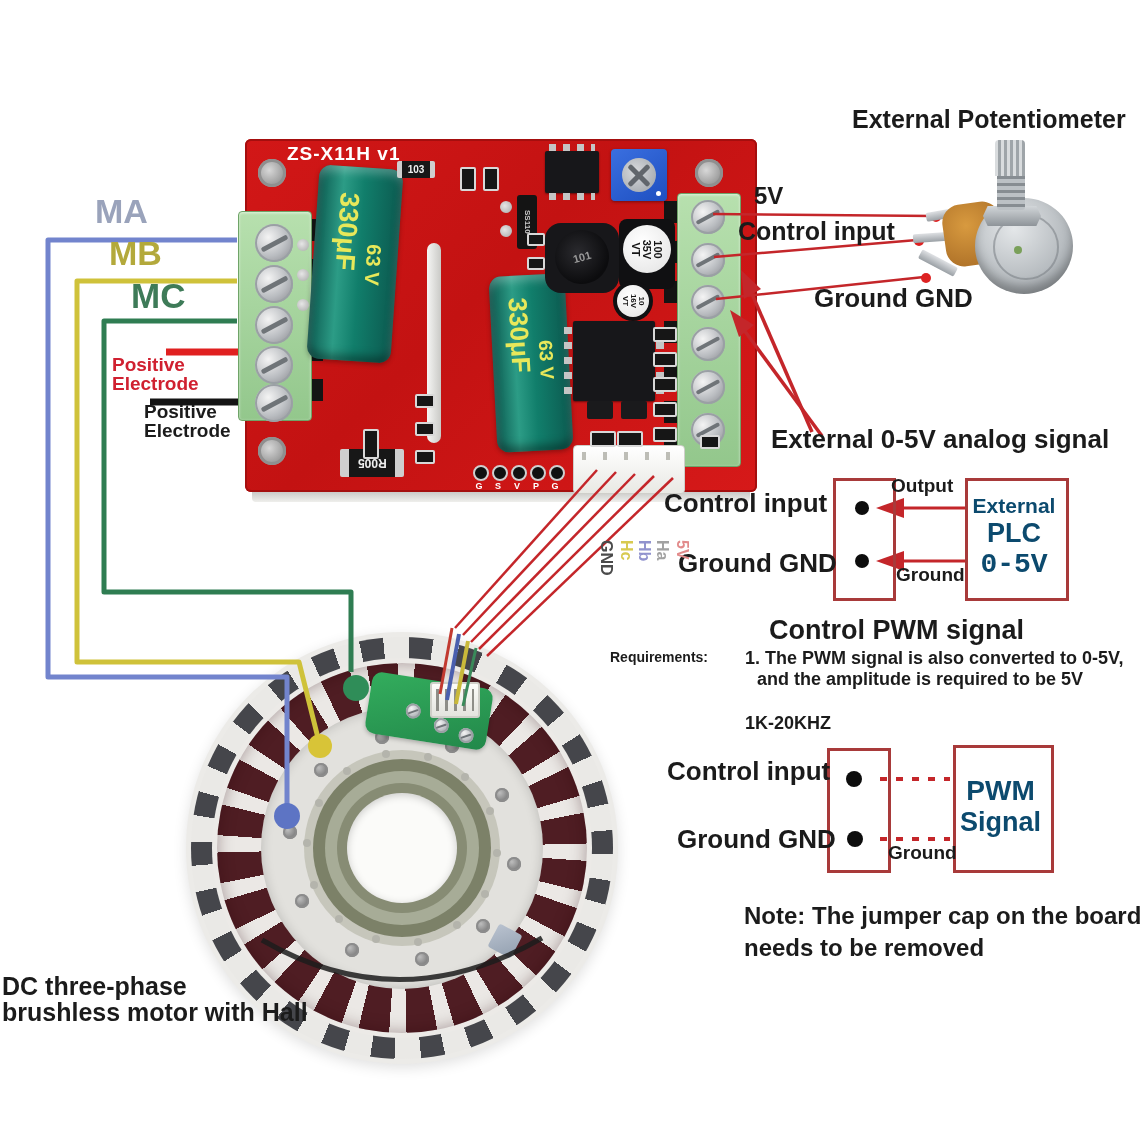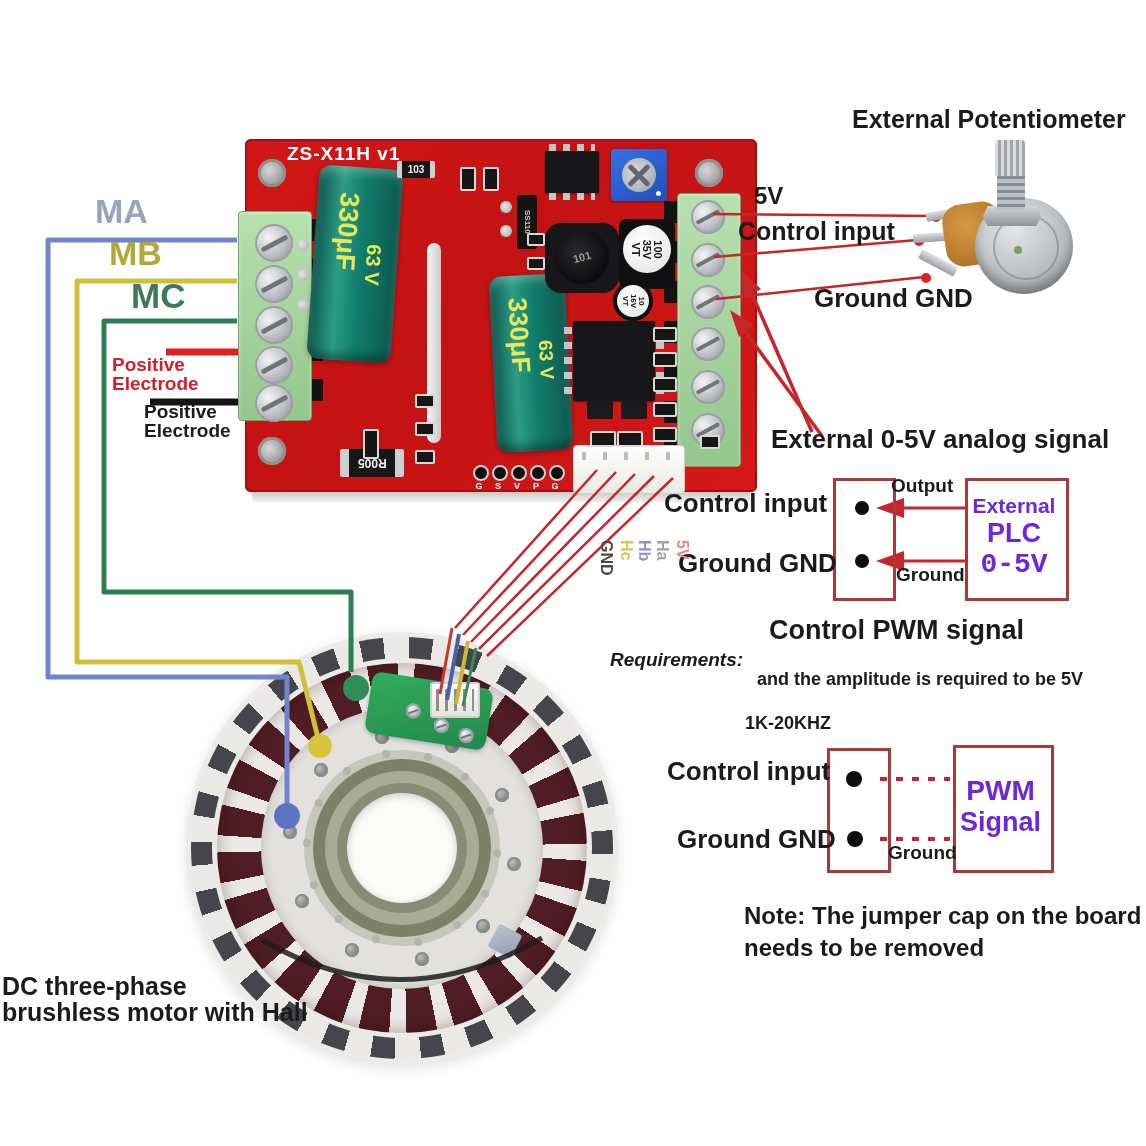"External" .boxtxt { color: #6d28d9 -> #0c4a6e }
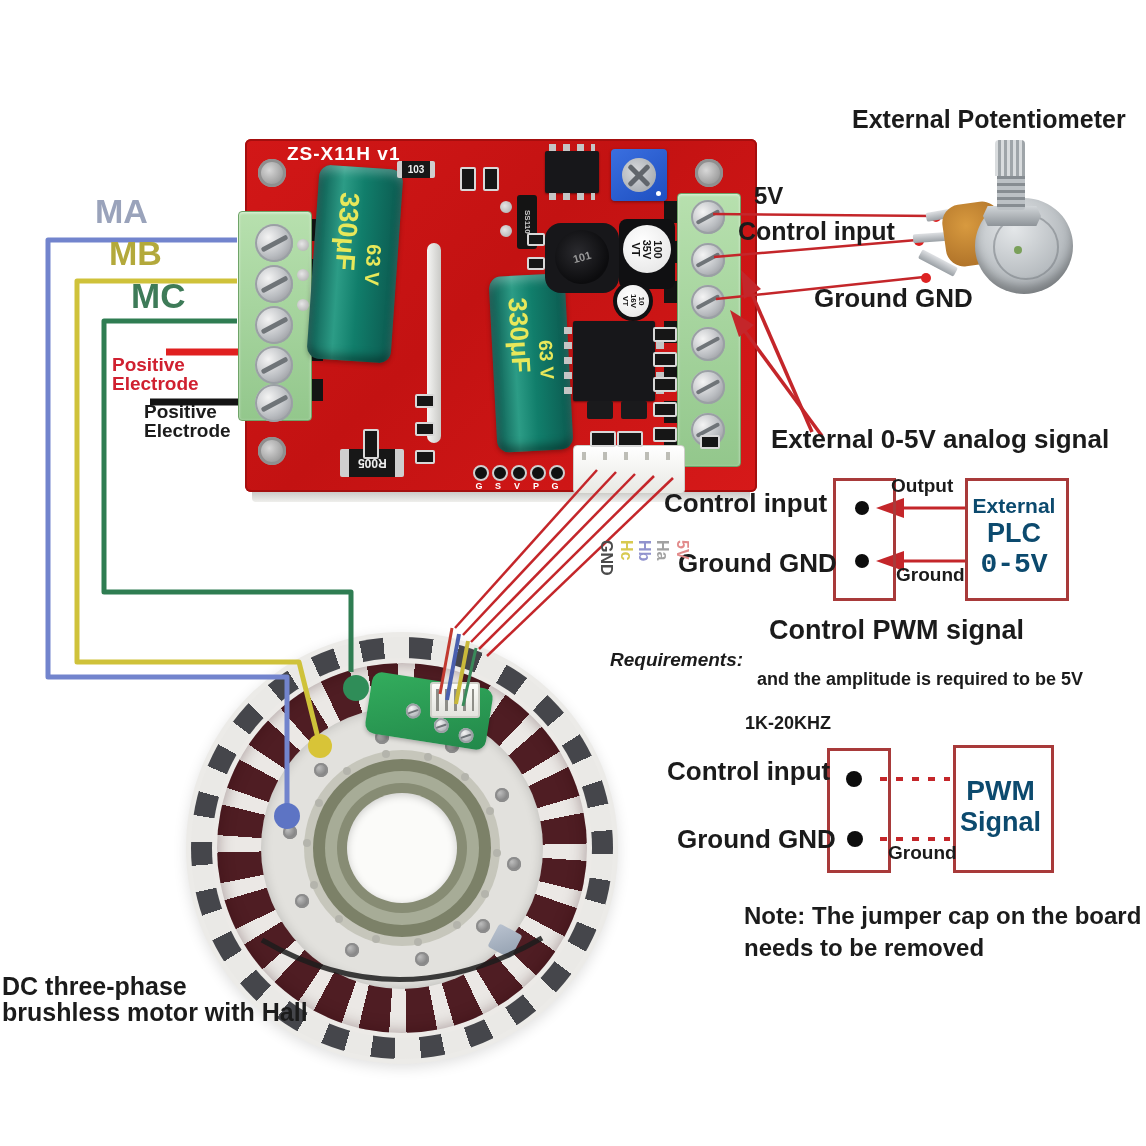"Requirements:" div.t { font-size: 19px -> 14px; font-style: italic -> none }
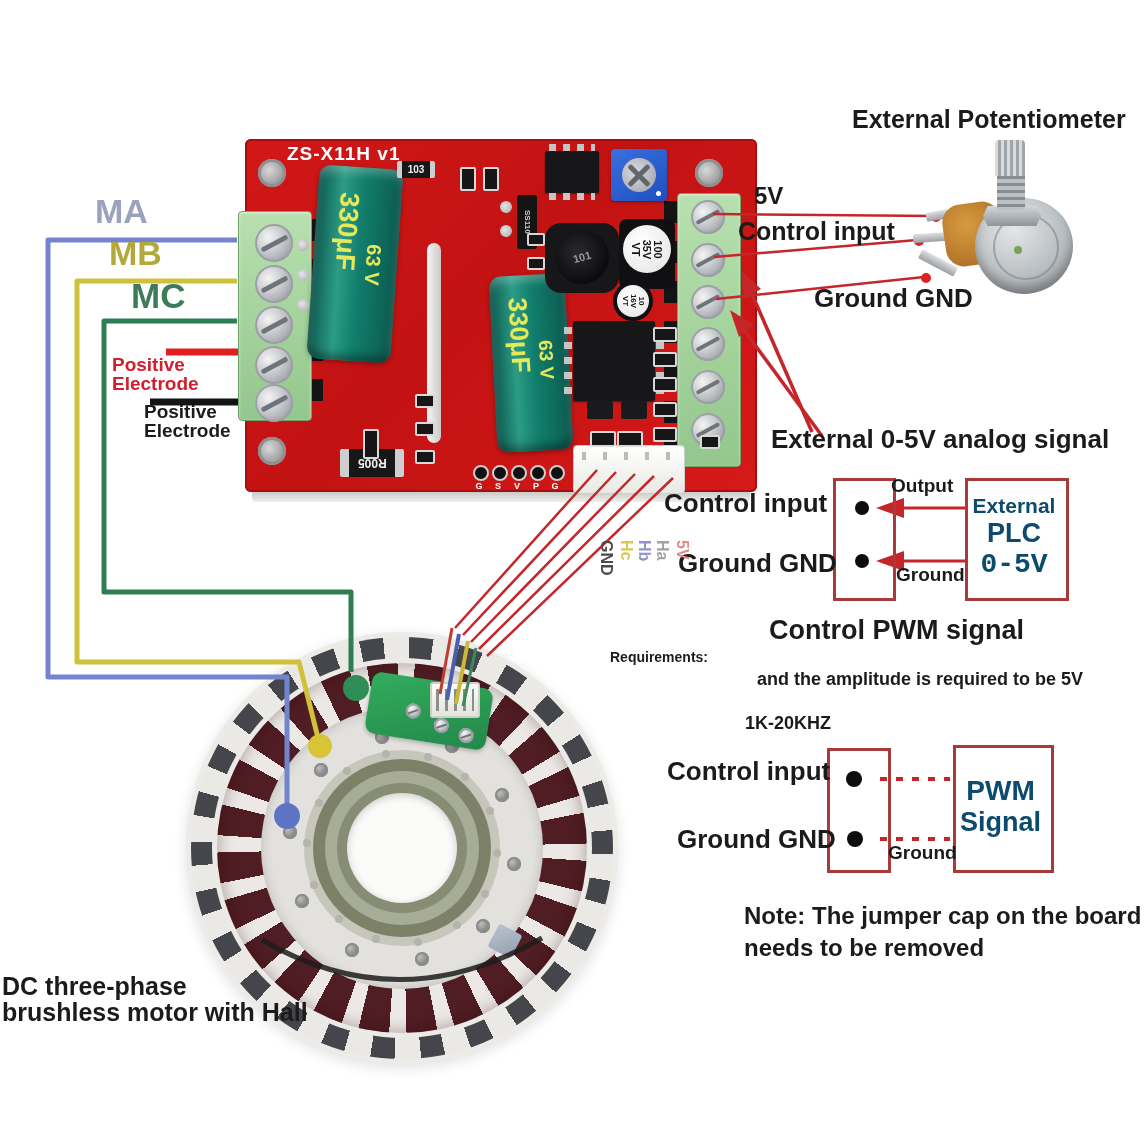"1. The PWM signal is" div.t { html: none -> <div>1. The PWM signal is also converted to 0-5V,</div> }
